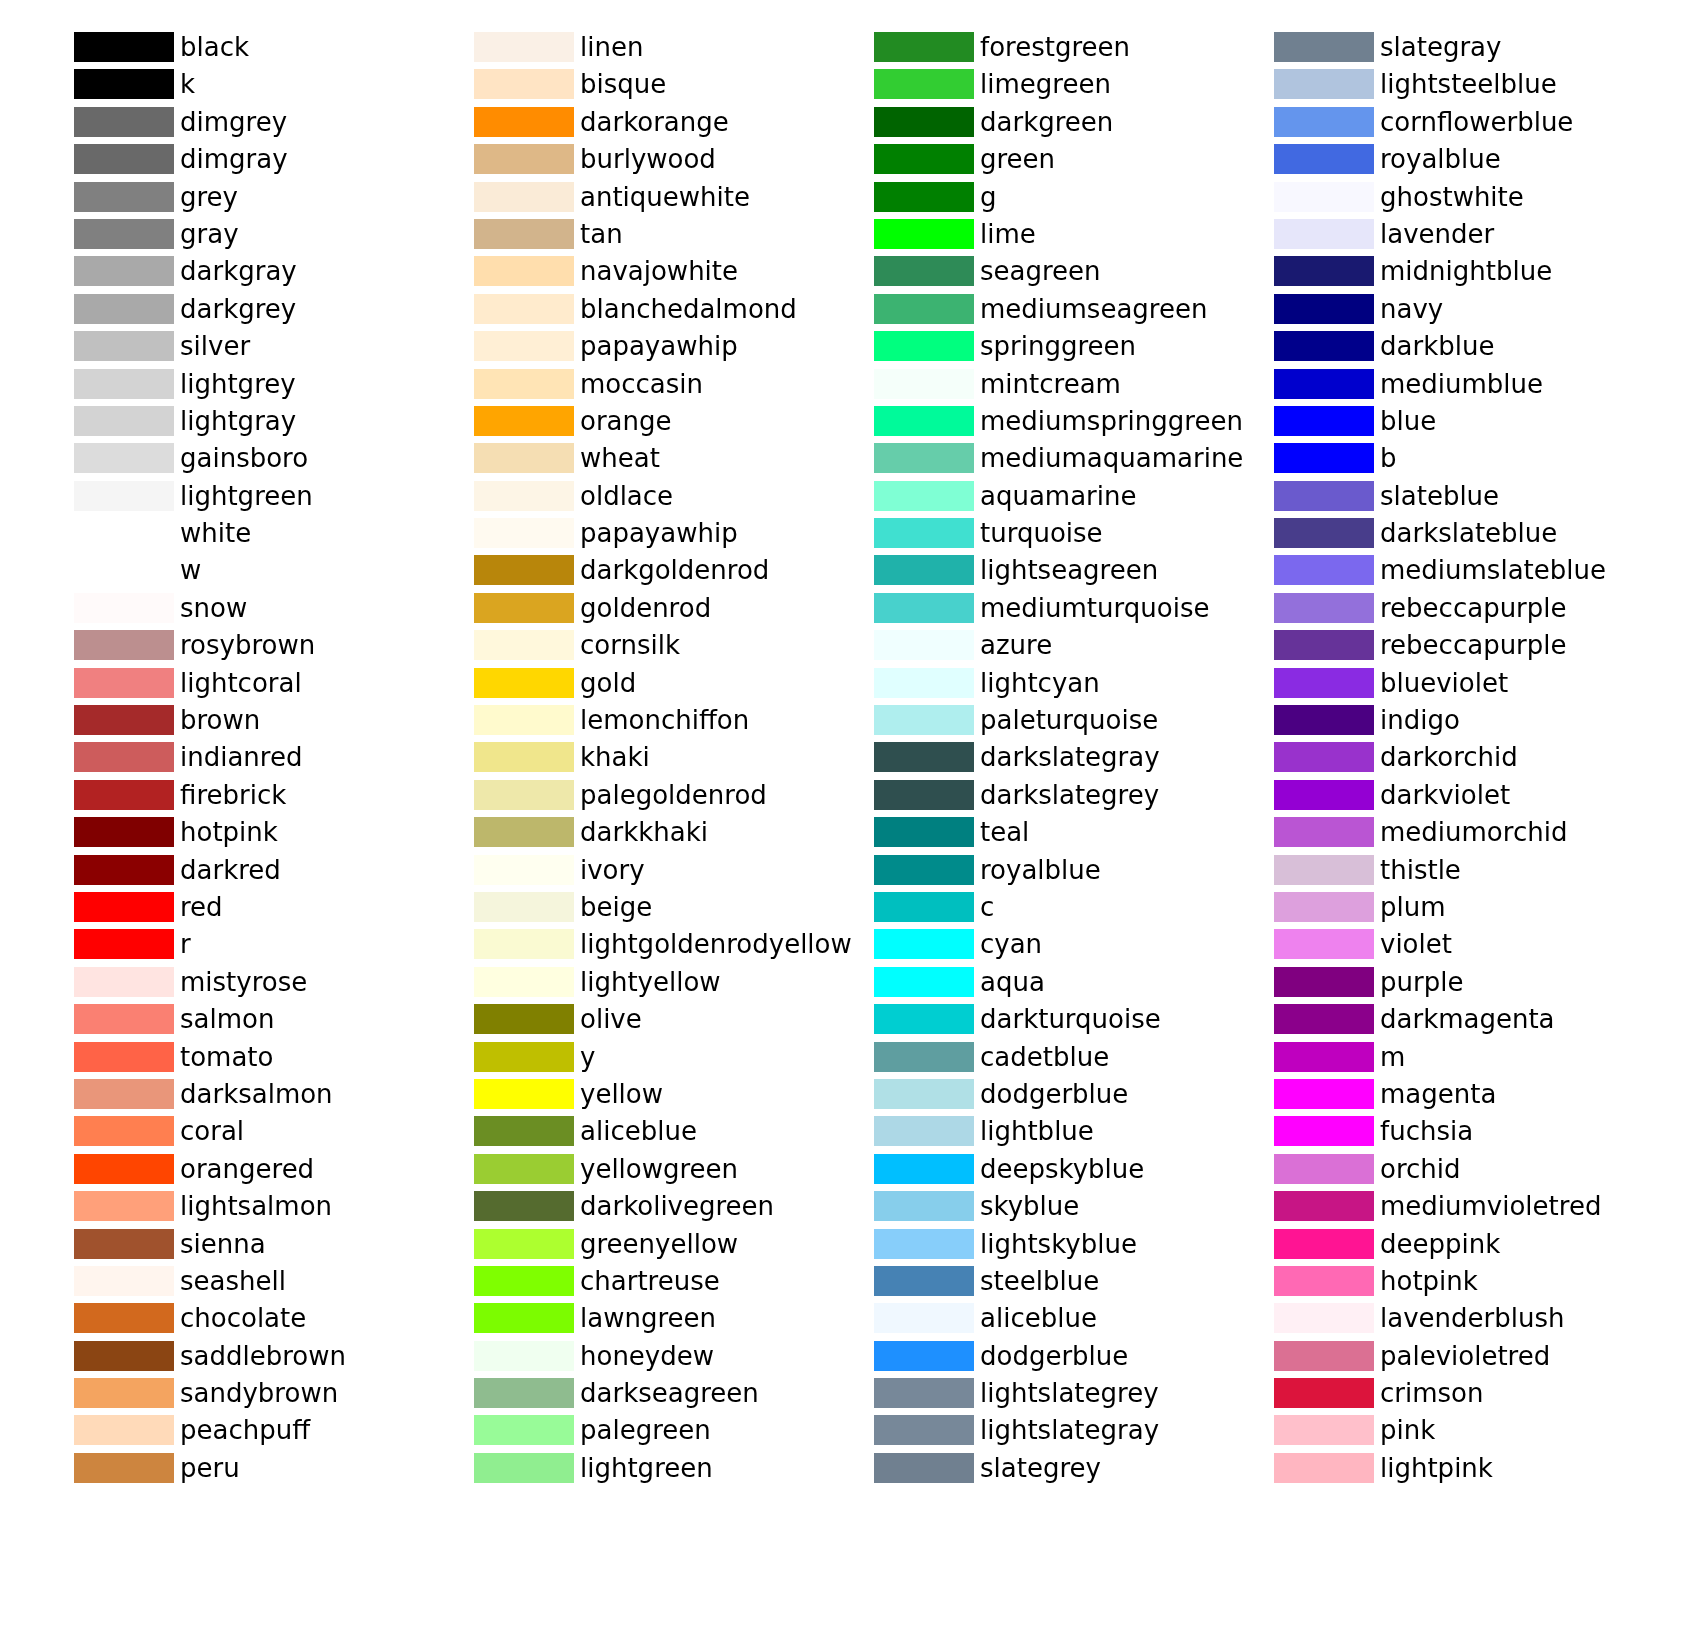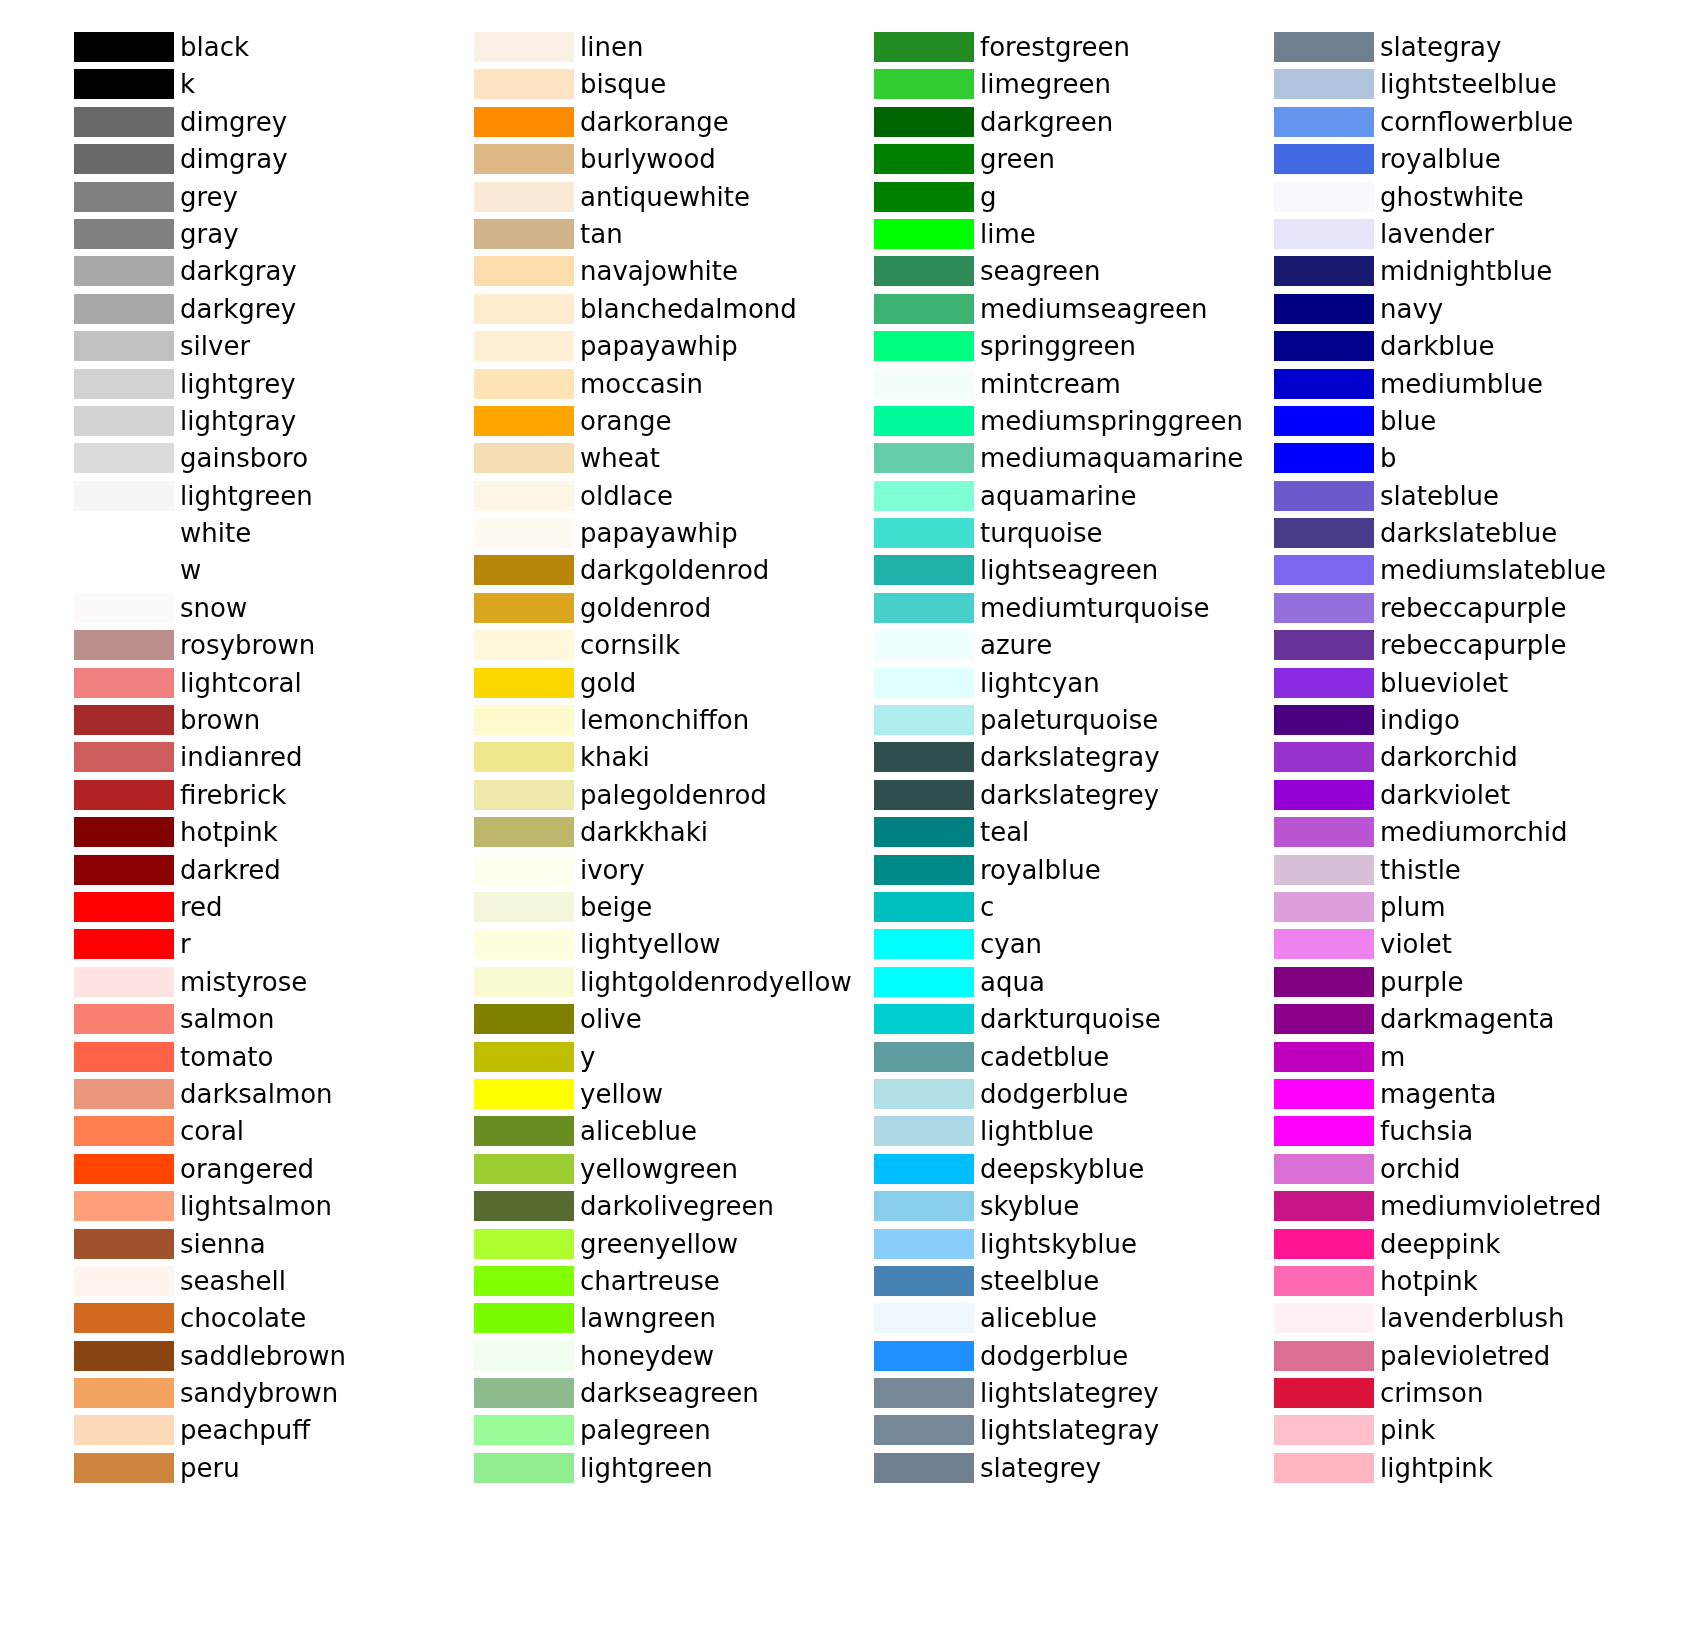"lightyellow" div.color-row { order: before "lightgoldenrodyellow" -> after "lightgoldenrodyellow" }
